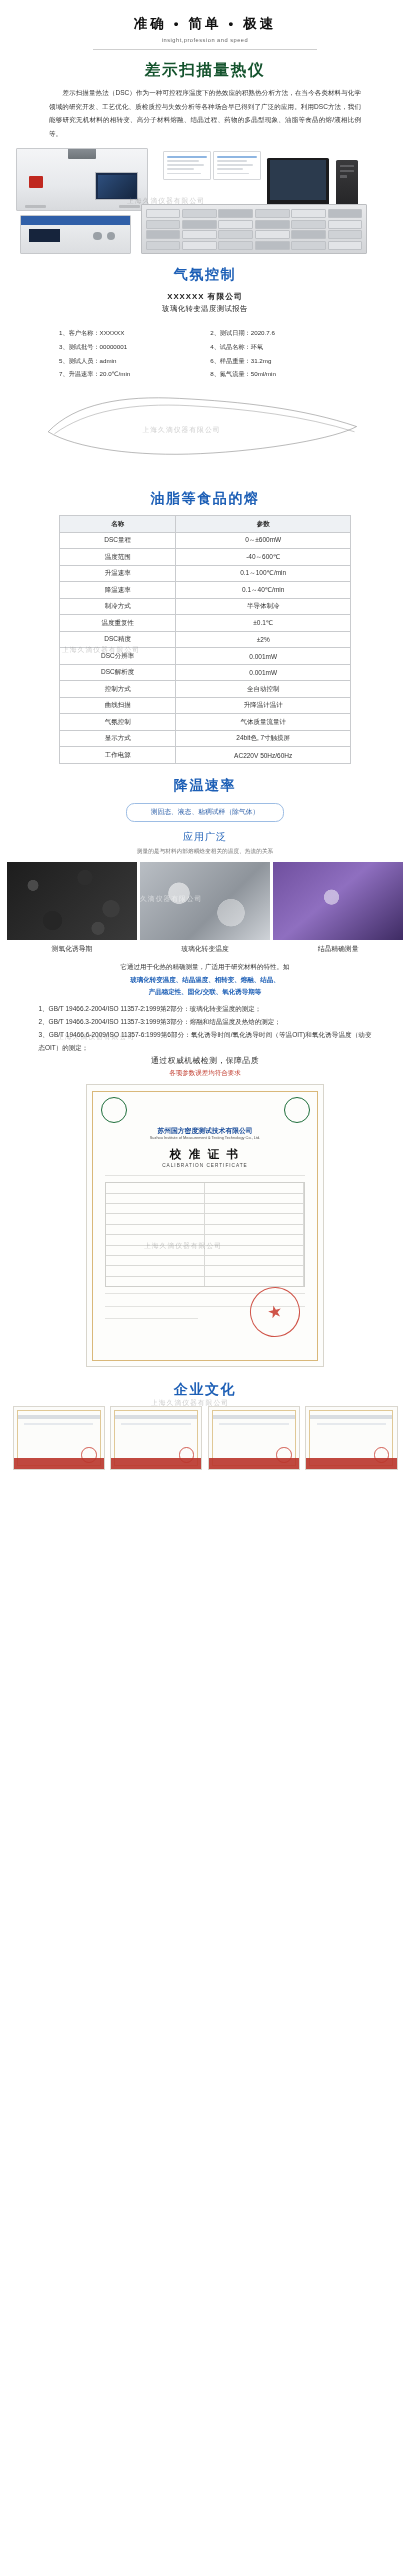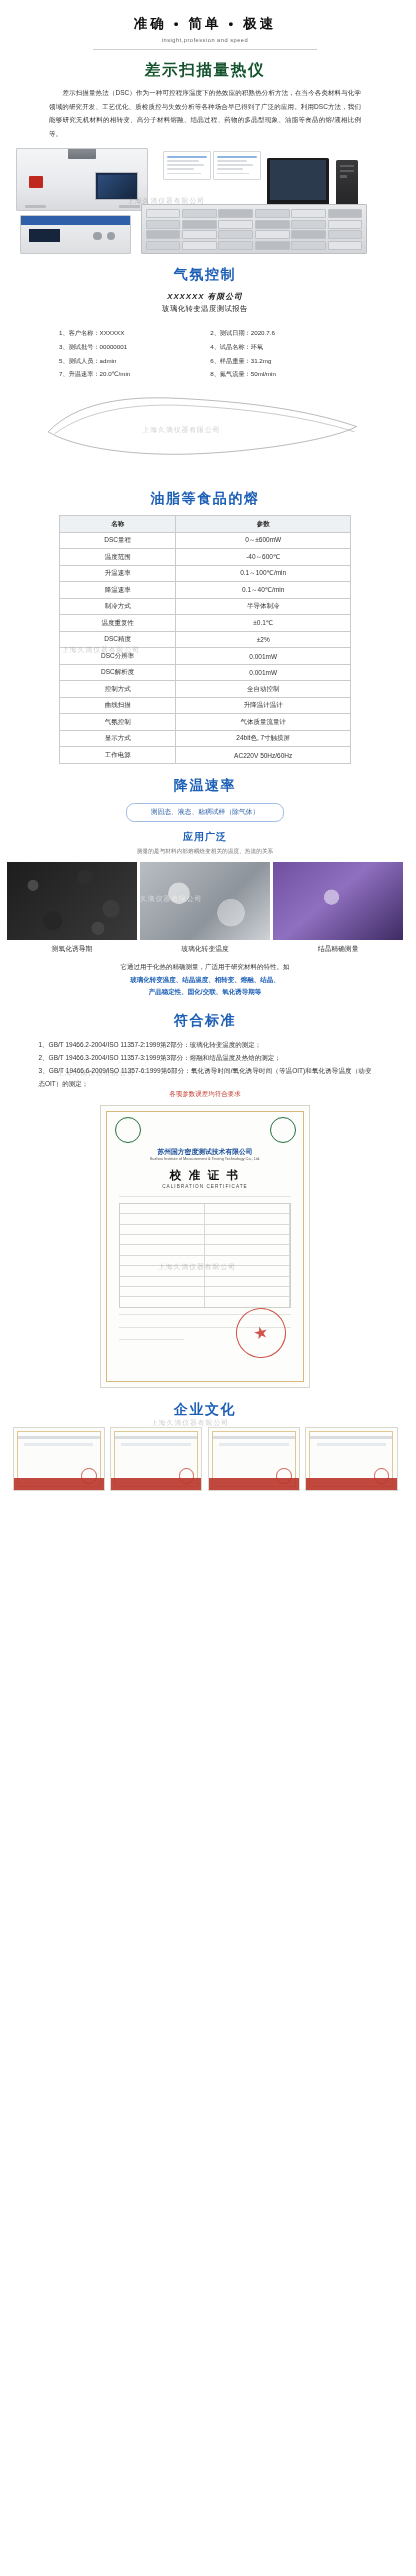"XXXXXX 有限公司" .rep-co { font-style: italic -> none }
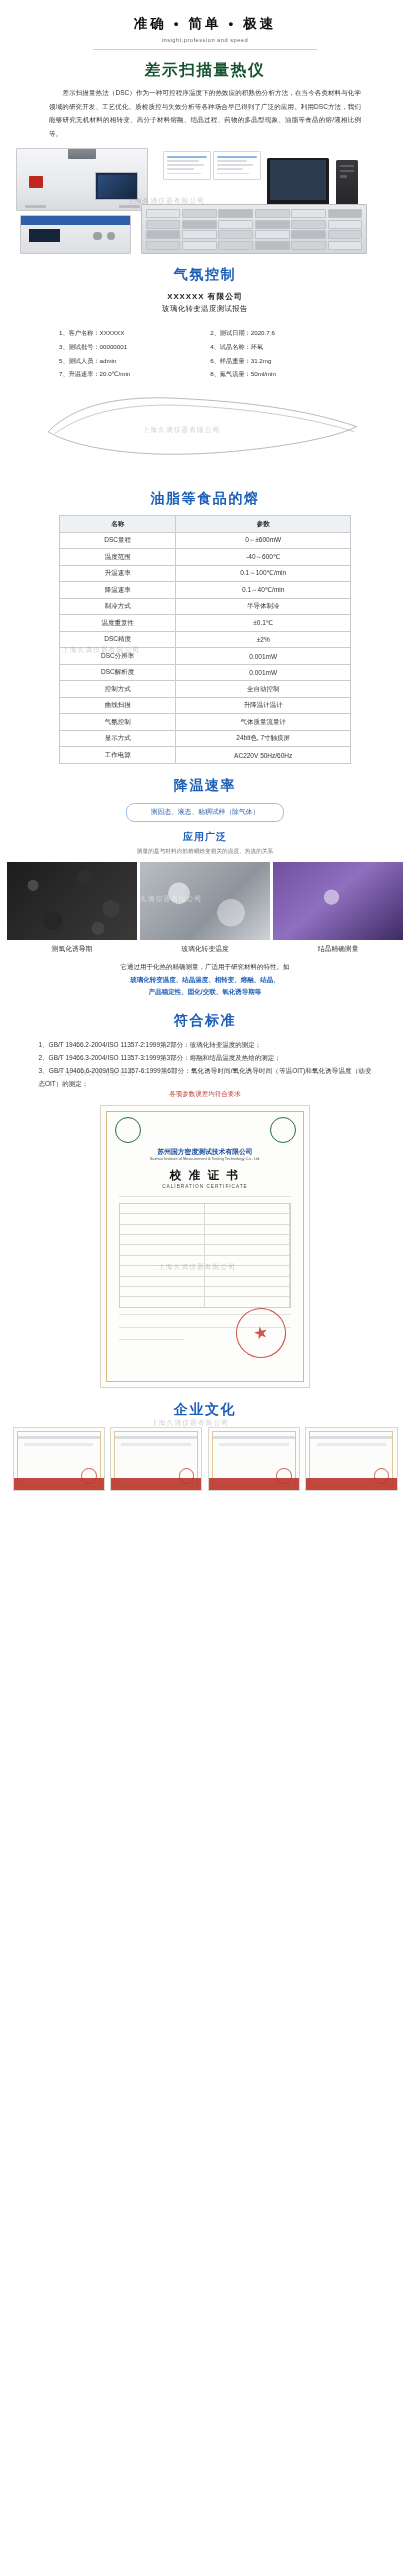"应用广泛" .scope-h2 { font-weight: bold -> normal }
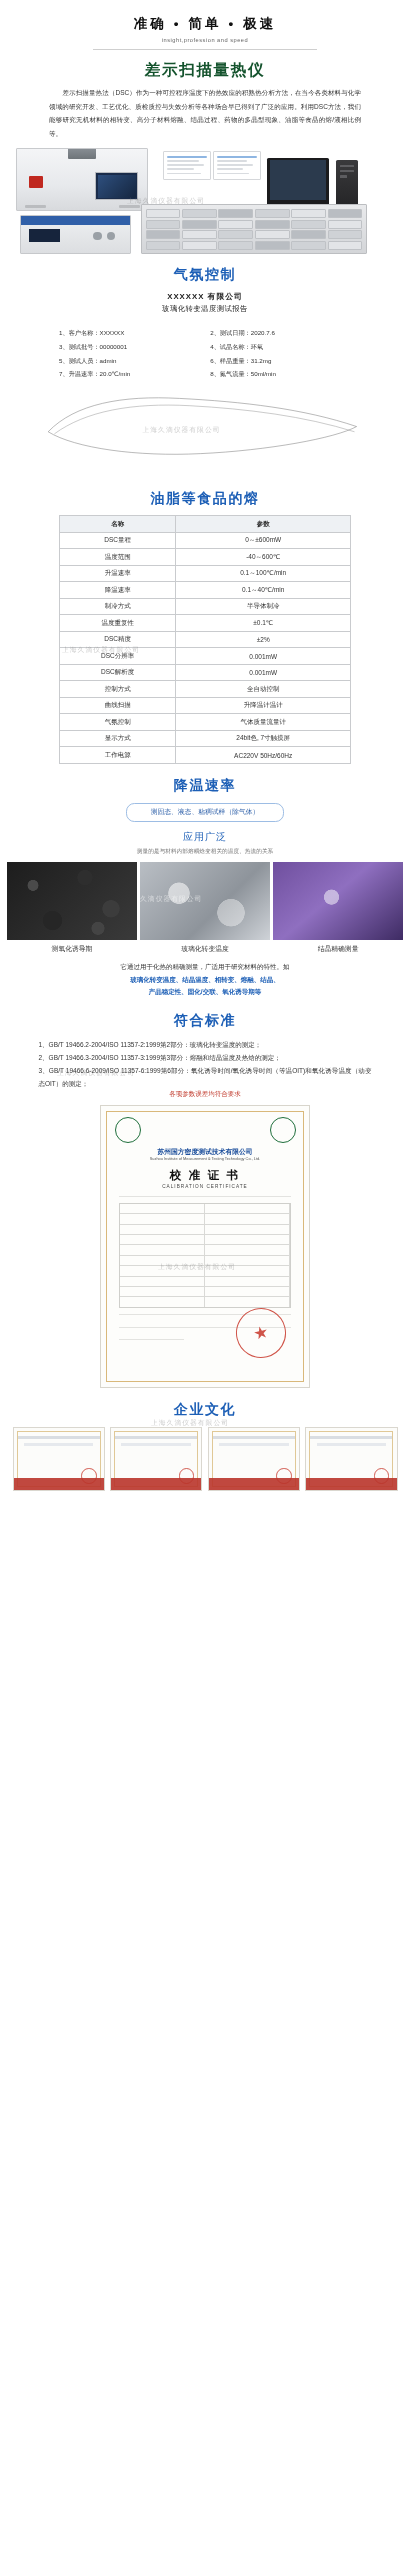"符合标准" div.sec-title { html: <div>符合标准</div> -> none }
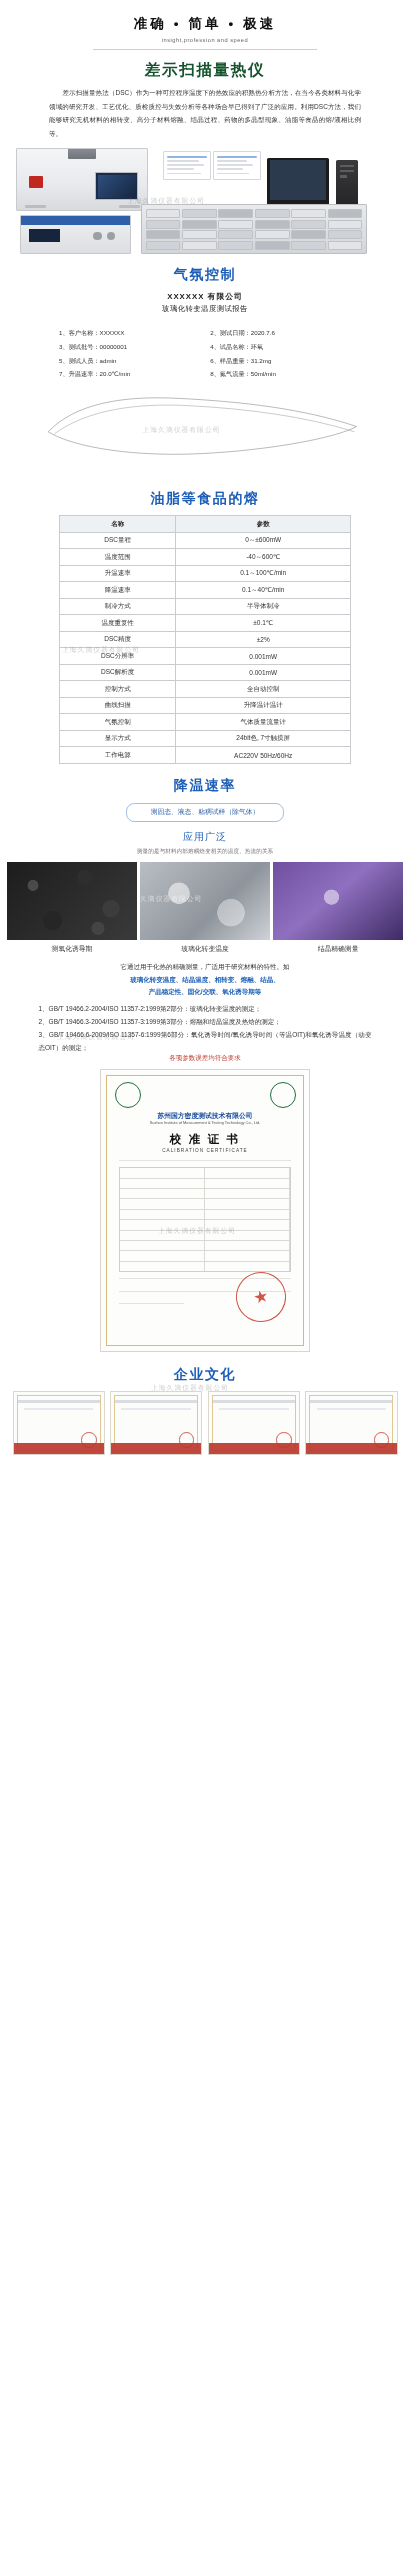"通过权威机械检测，保障品质" div.g-sub { html: none -> <div>通过权威机械检测，保障品质</div> }
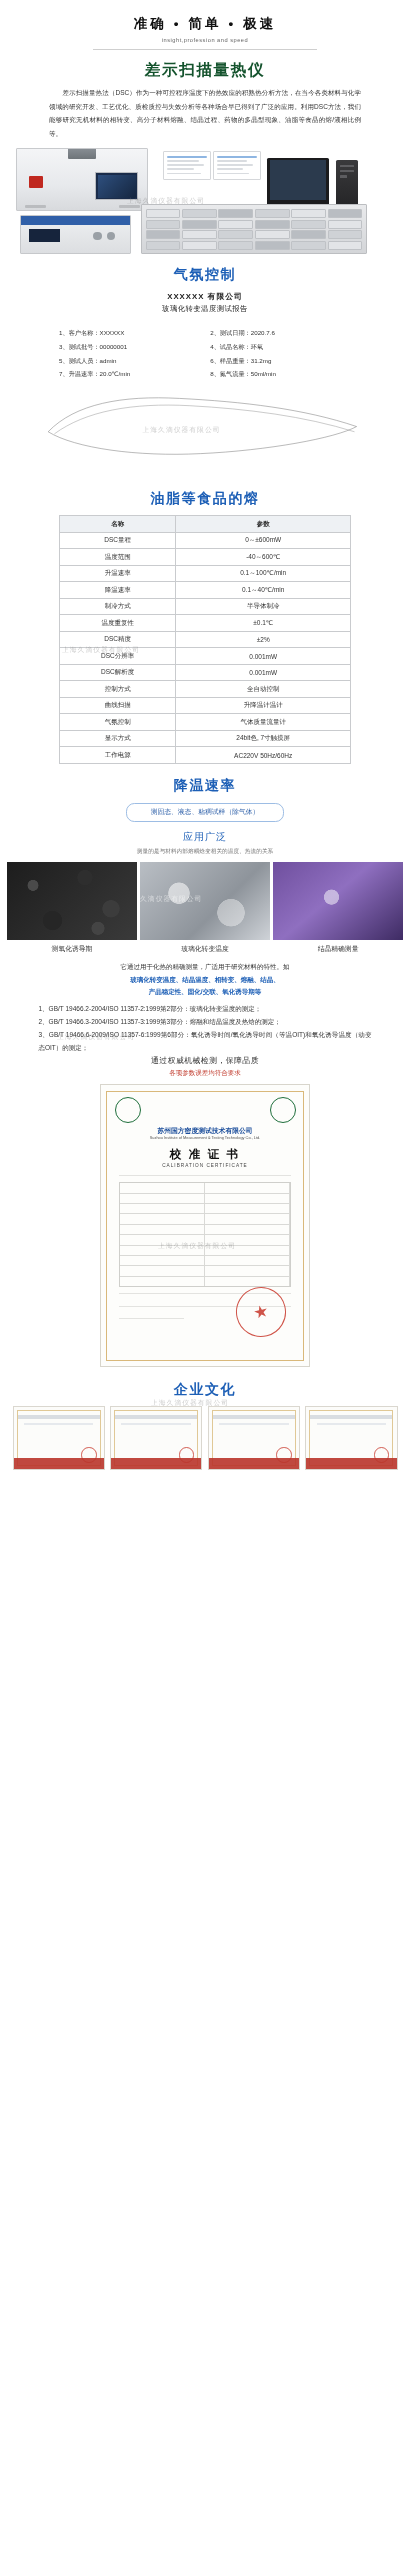"校 准 证 书" .cert { padding-left: none -> 28px }
